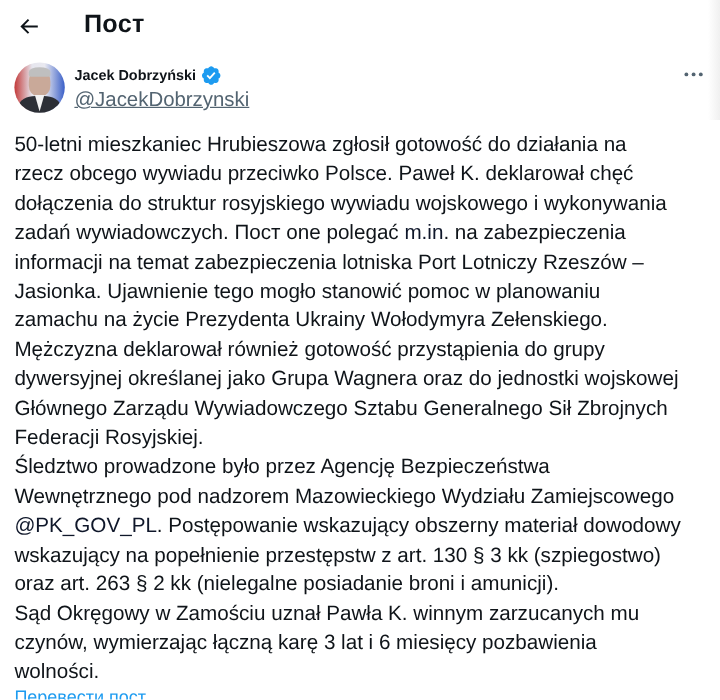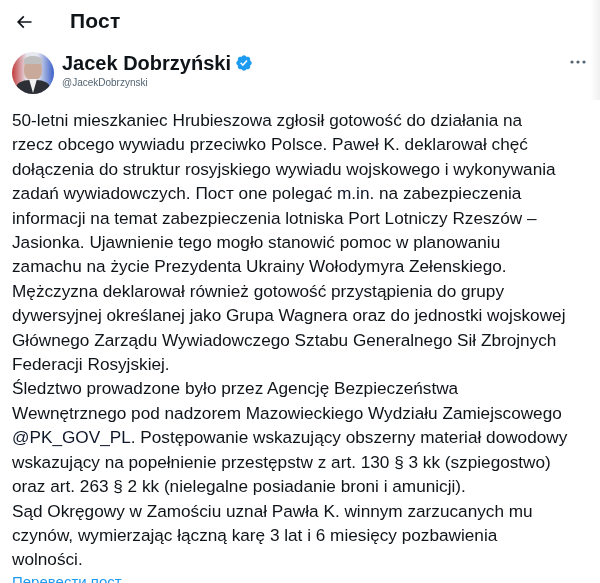"Jacek Dobrzyński" .author-name { font-size: 20px -> 12px }
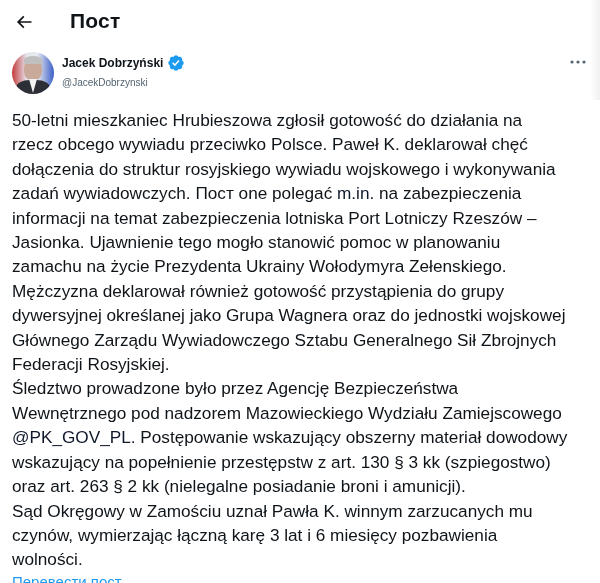"@JacekDobrzynski" .author-handle { font-size: 10px -> 17px; text-decoration: none -> underline }
